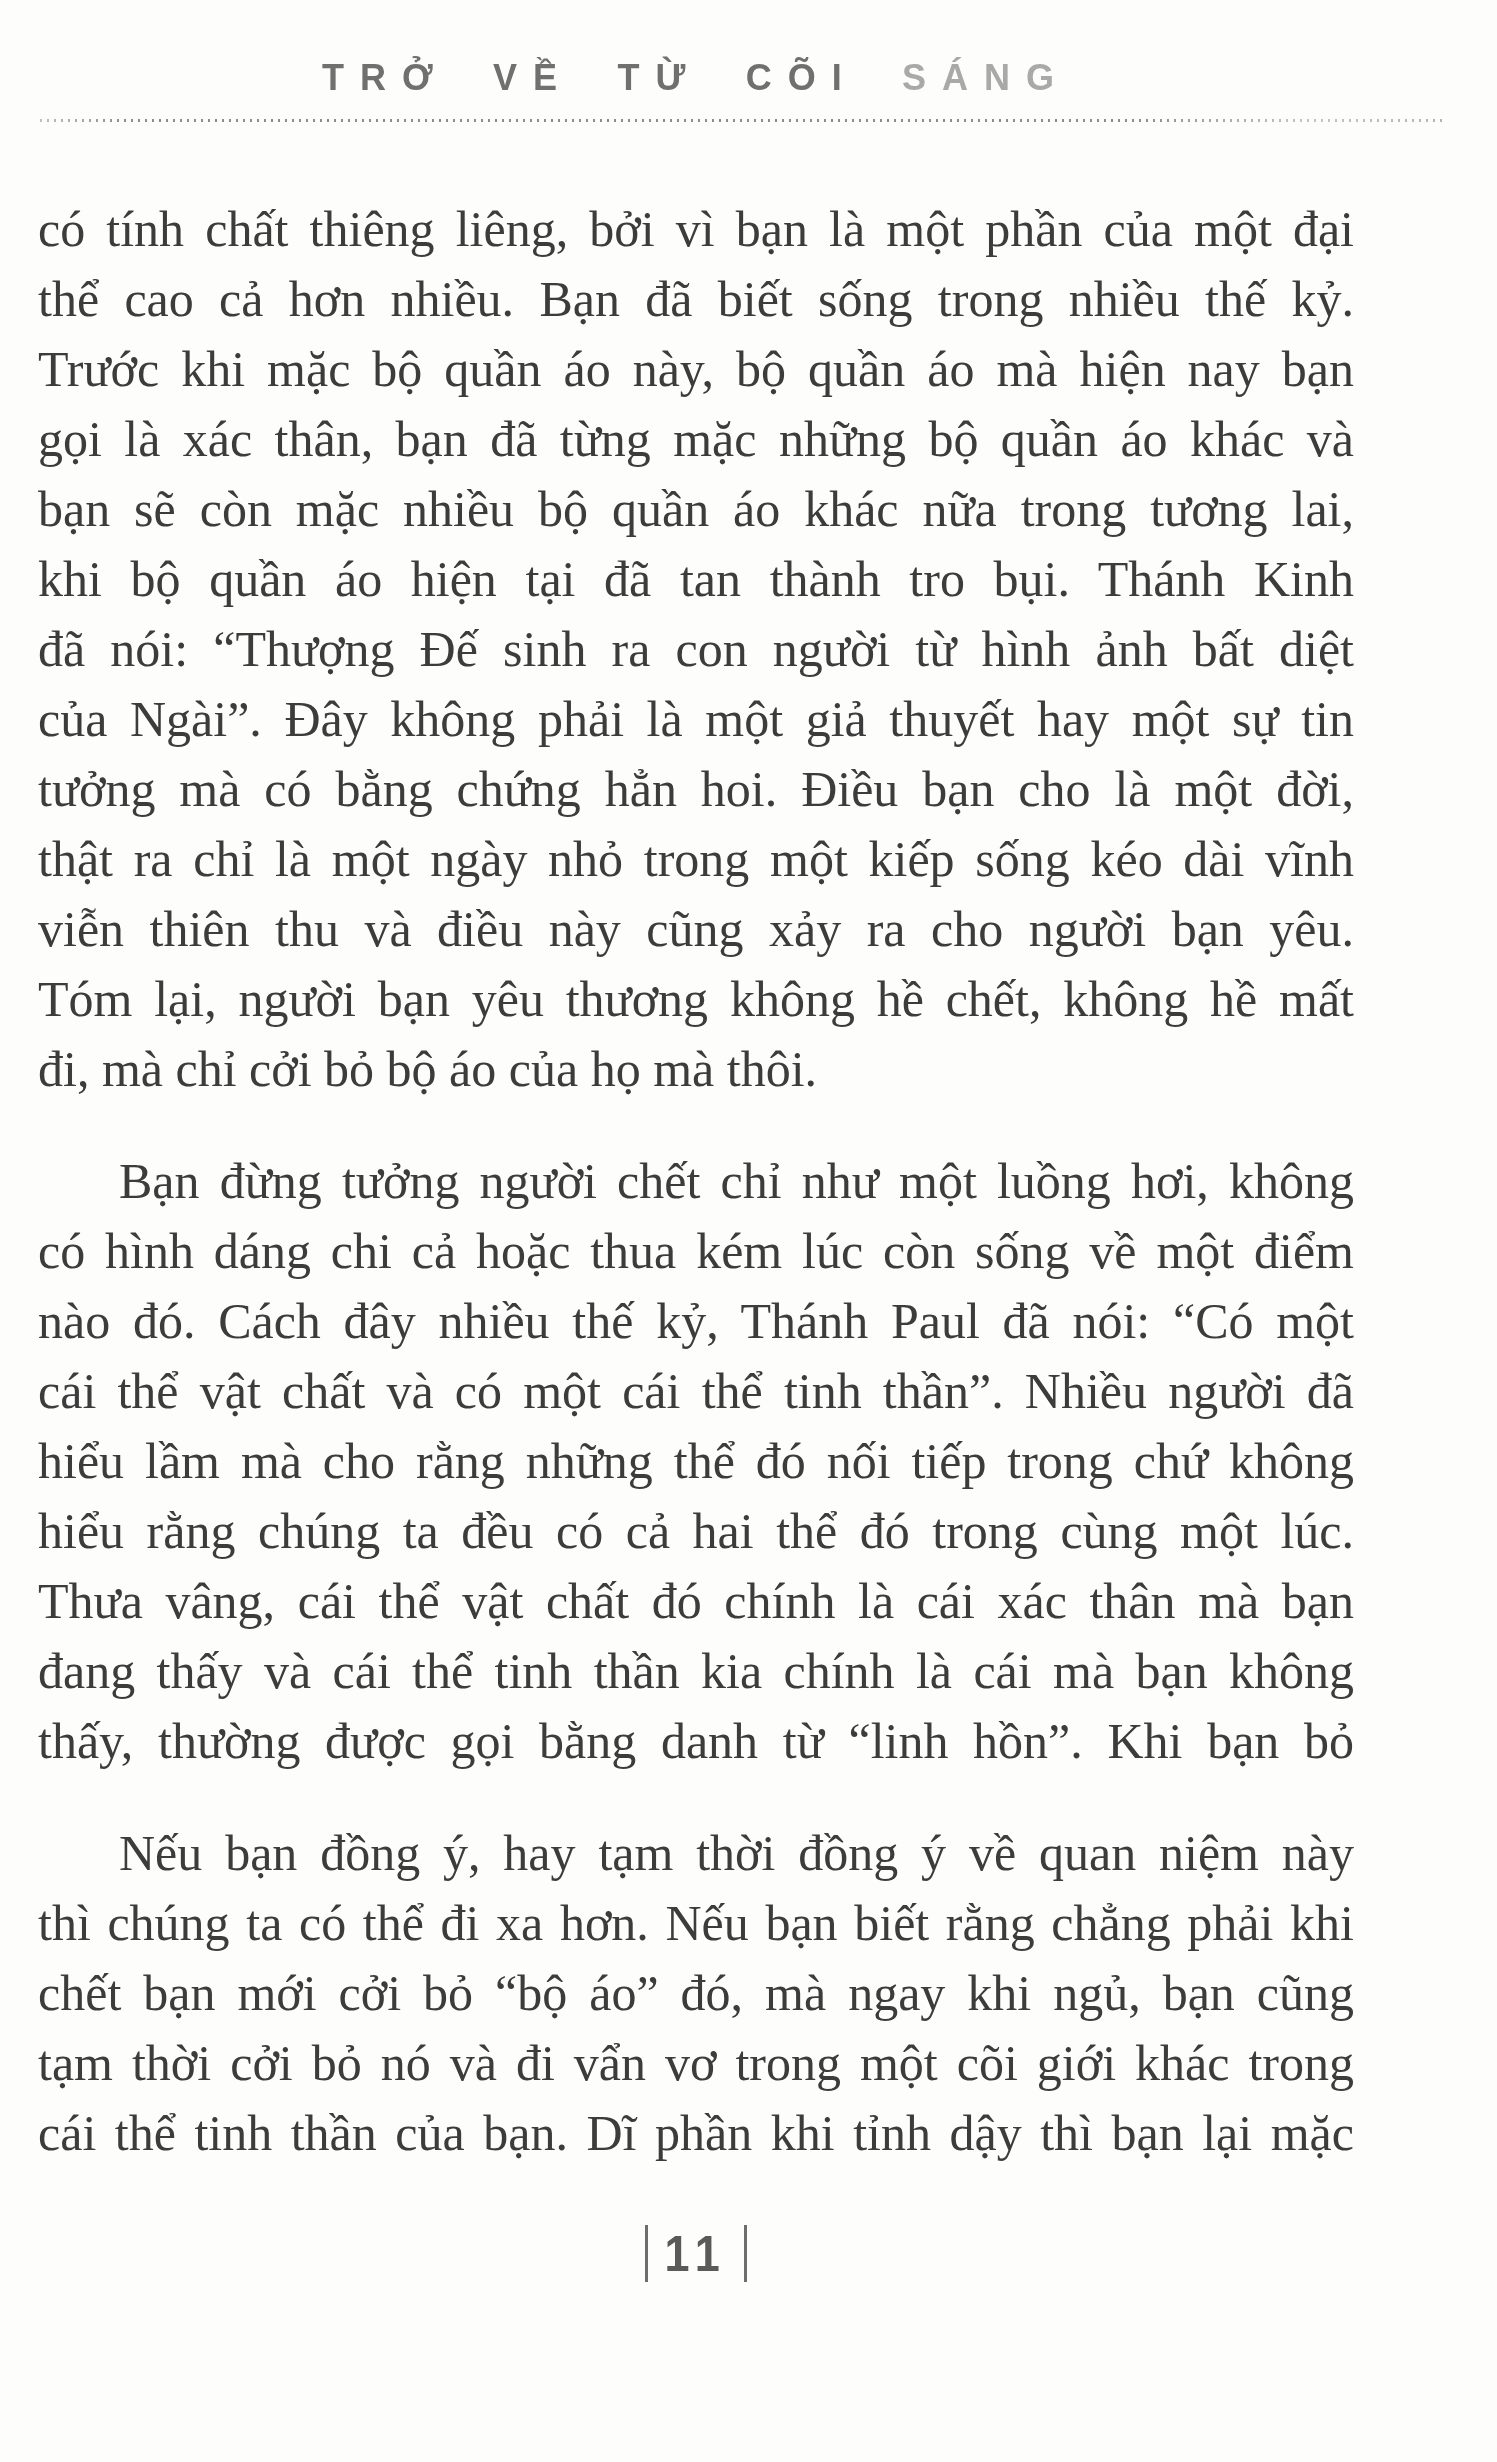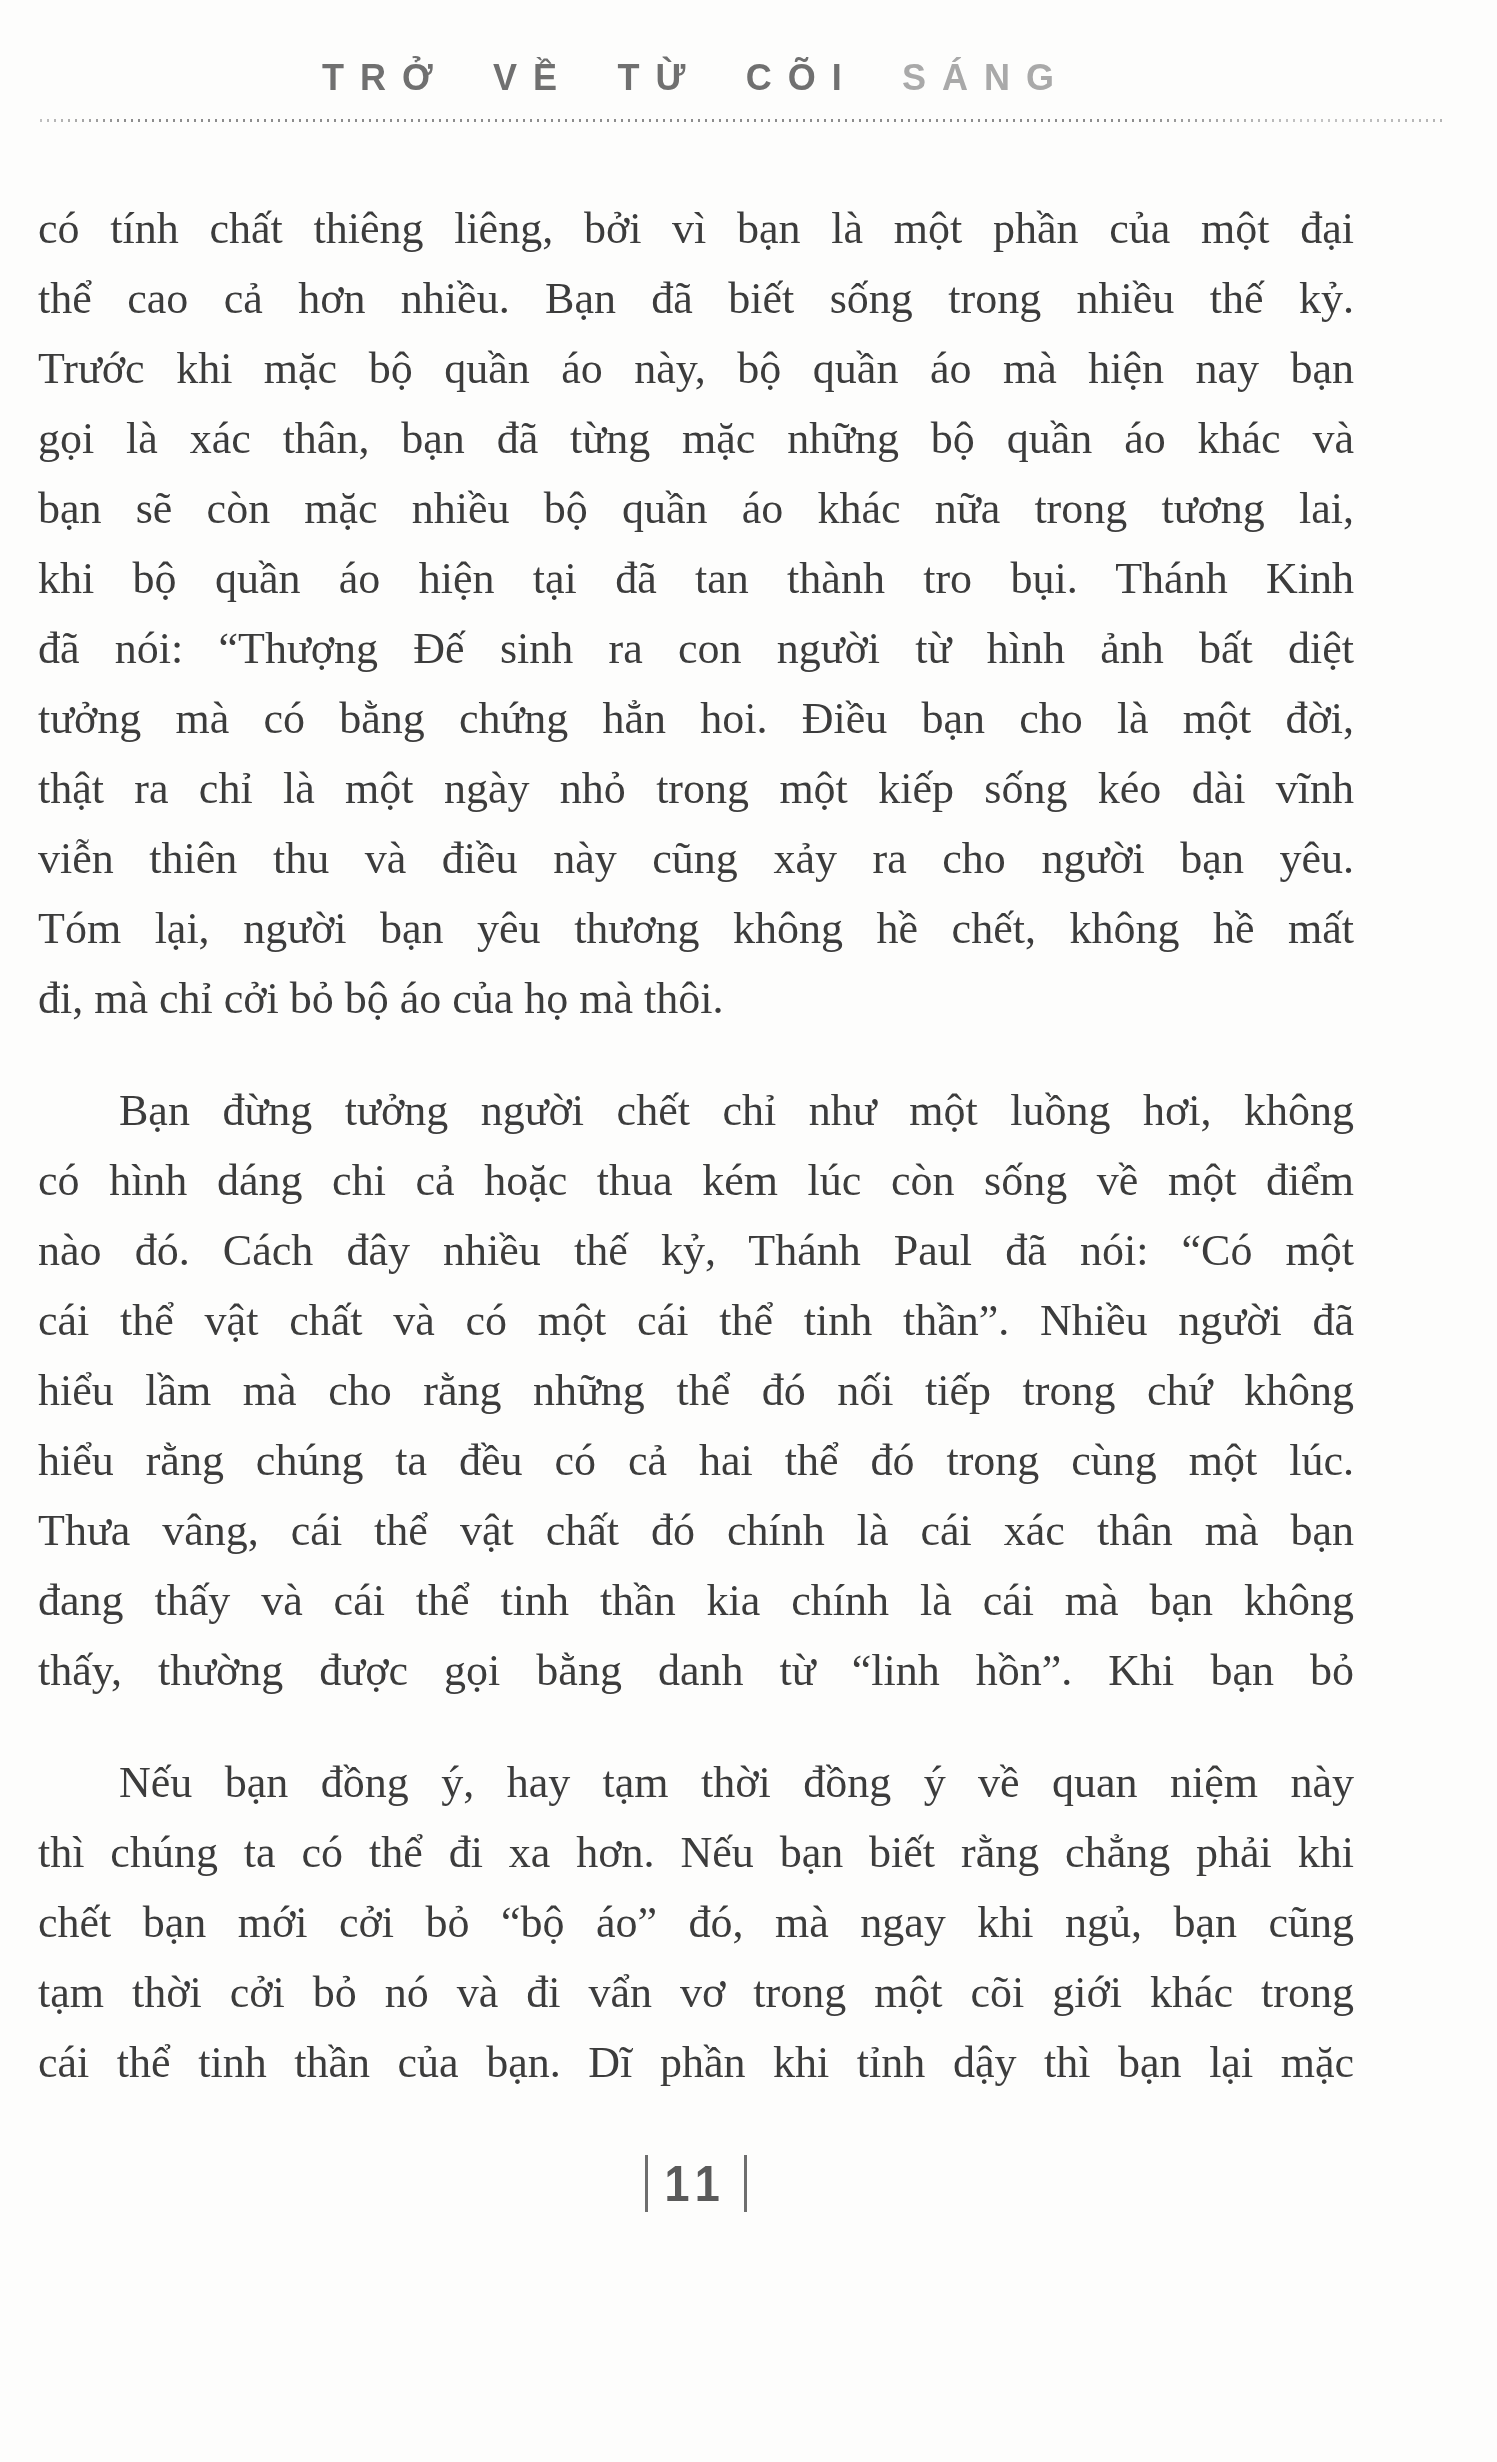"có tính chất thiêng liêng," .body-text { font-size: 44px -> 50px }
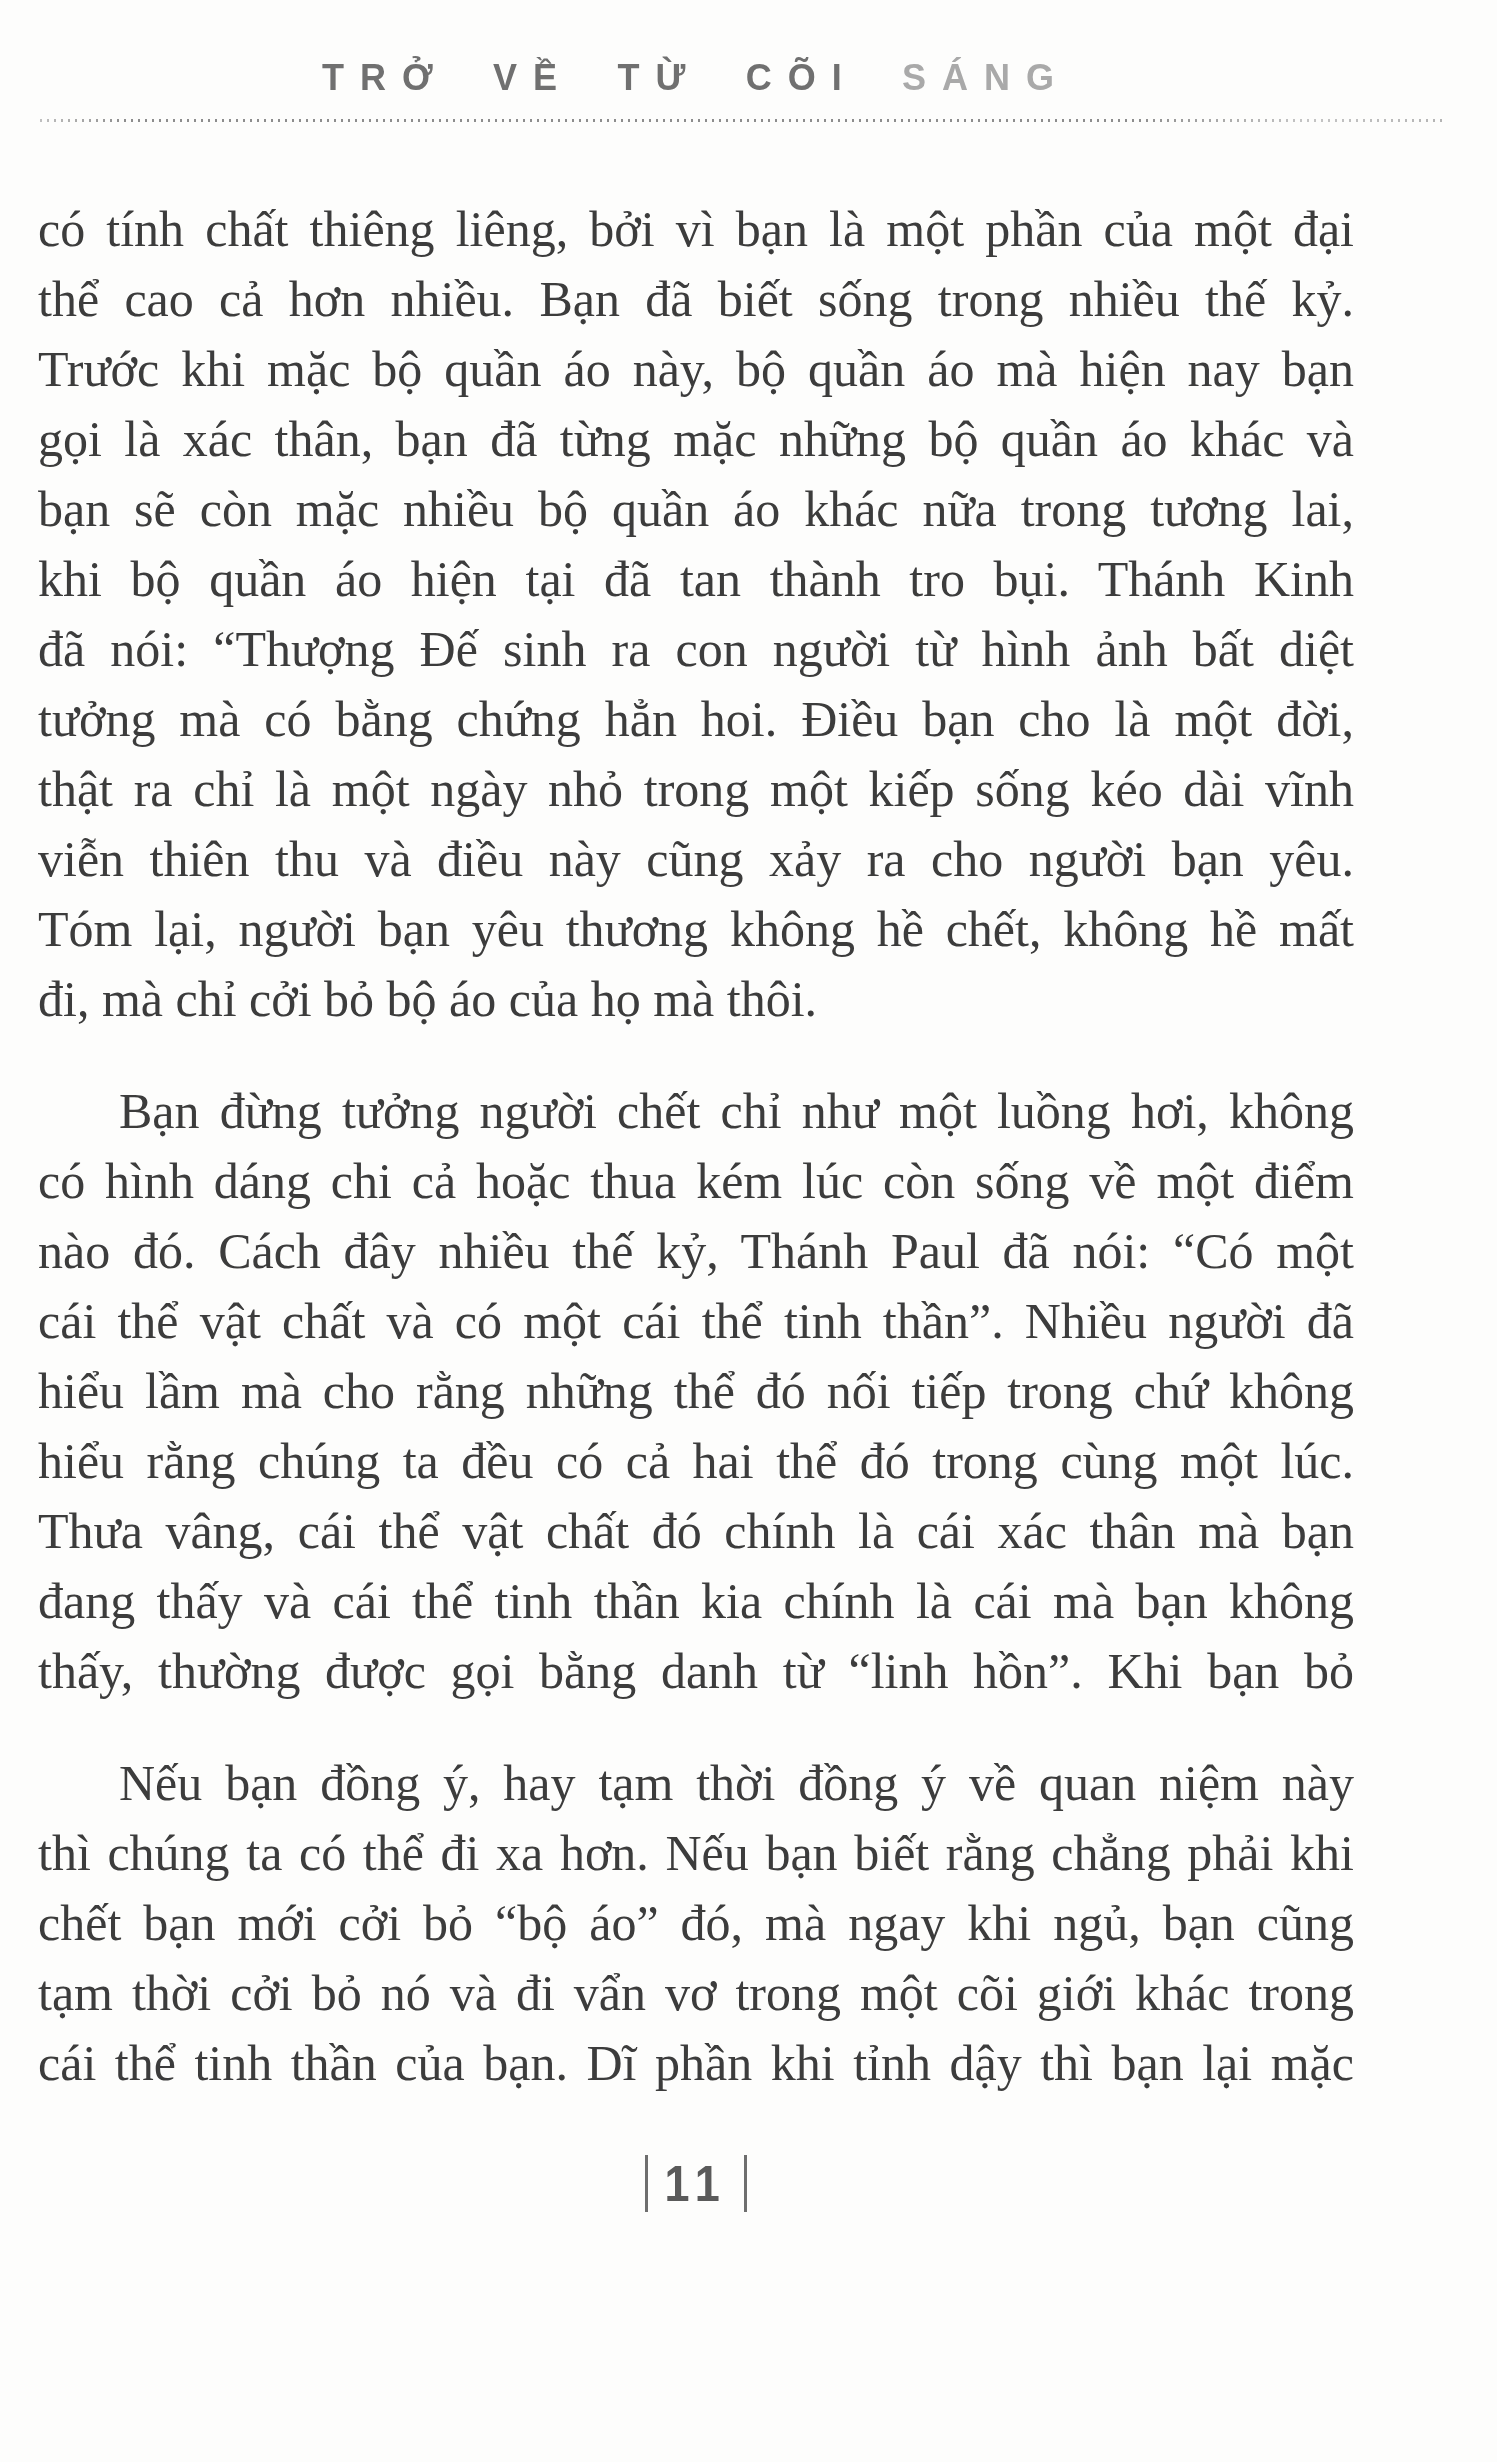"của Ngài”. Đây không phải" div.line { html: none -> <div>của Ngài”. Đây không phải là một giả thuyết hay một sự tin</div> }
